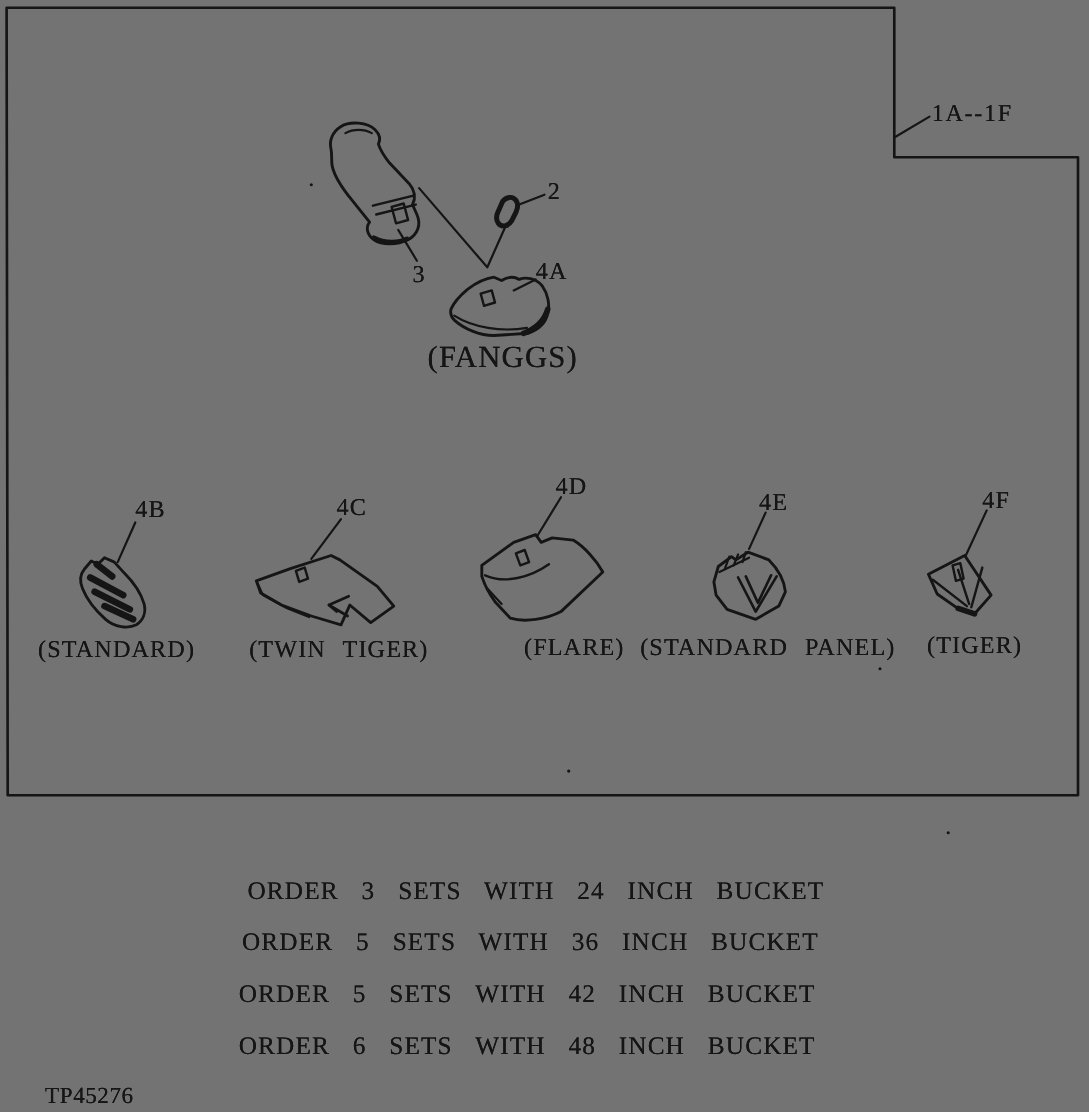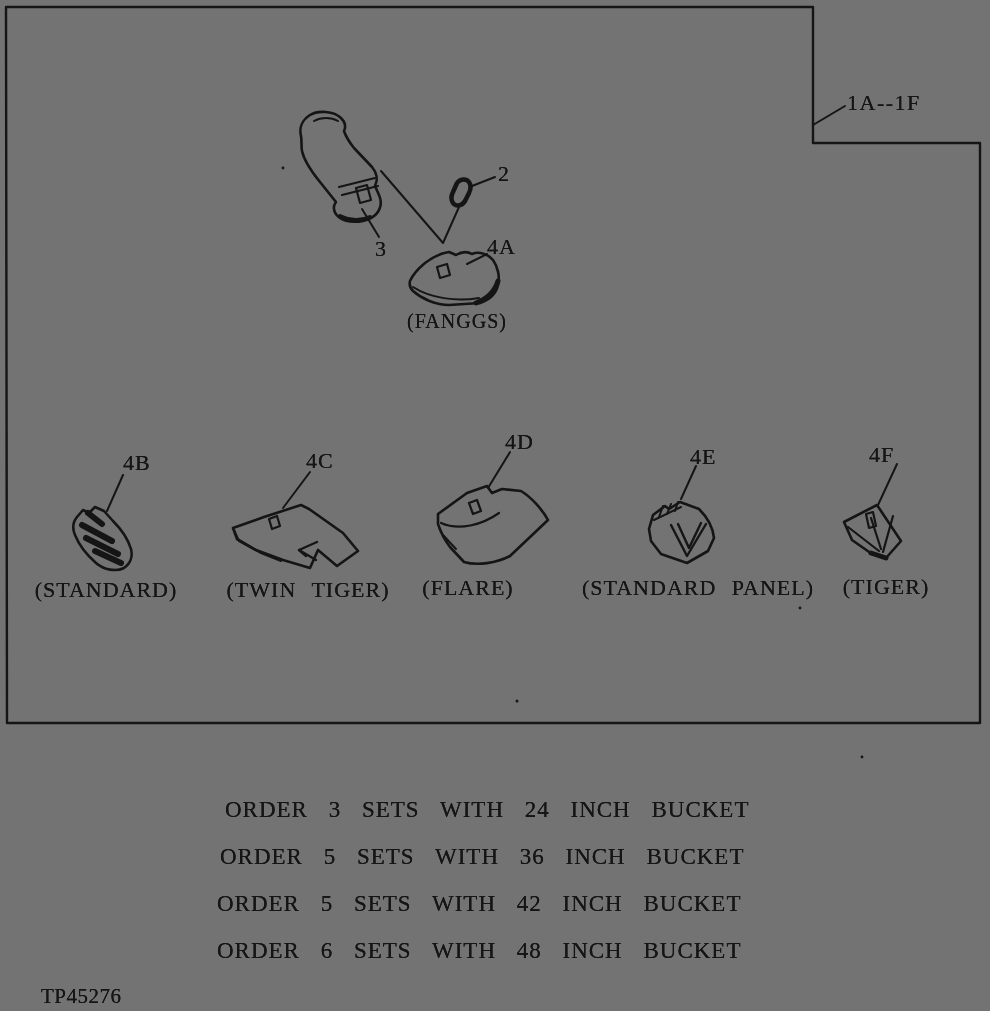"(FANGGS)" div.lbl { font-size: 20px -> 28px }
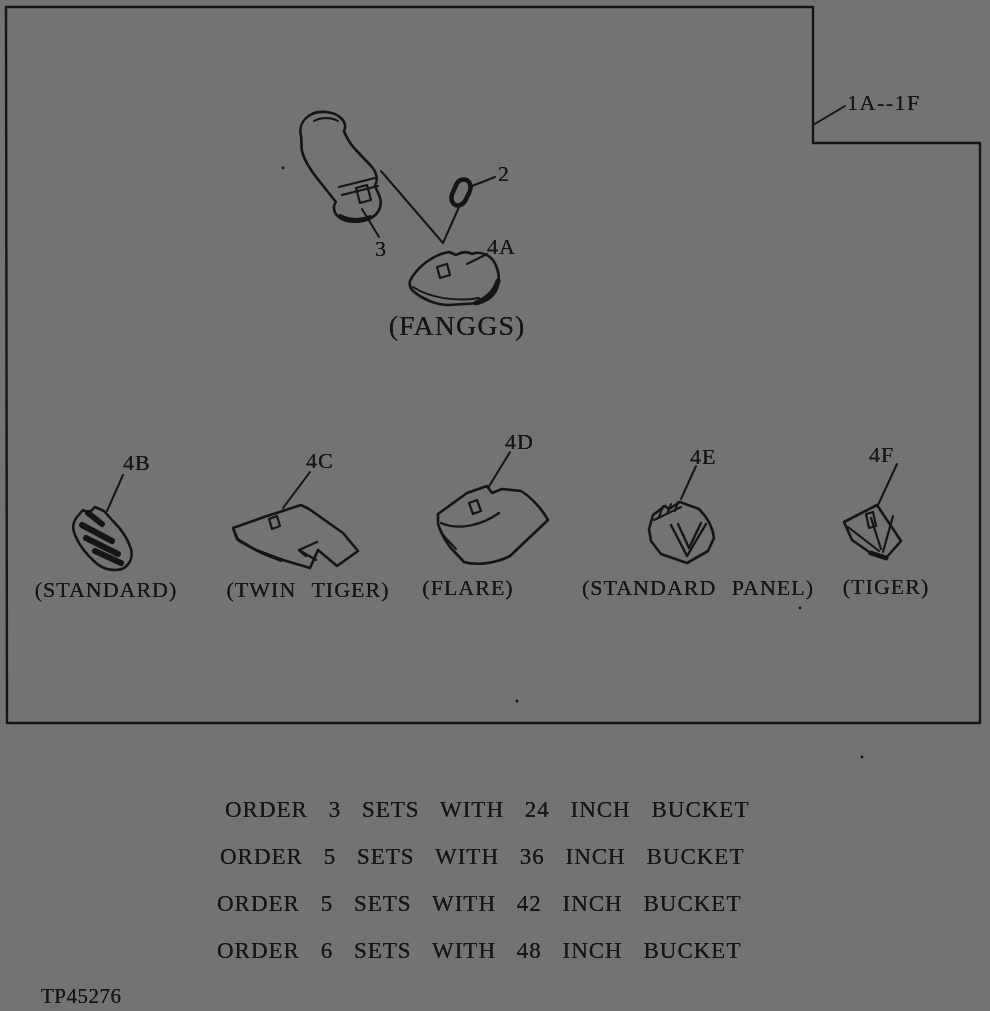"4F" div.lbl { left: 869px -> 893px }
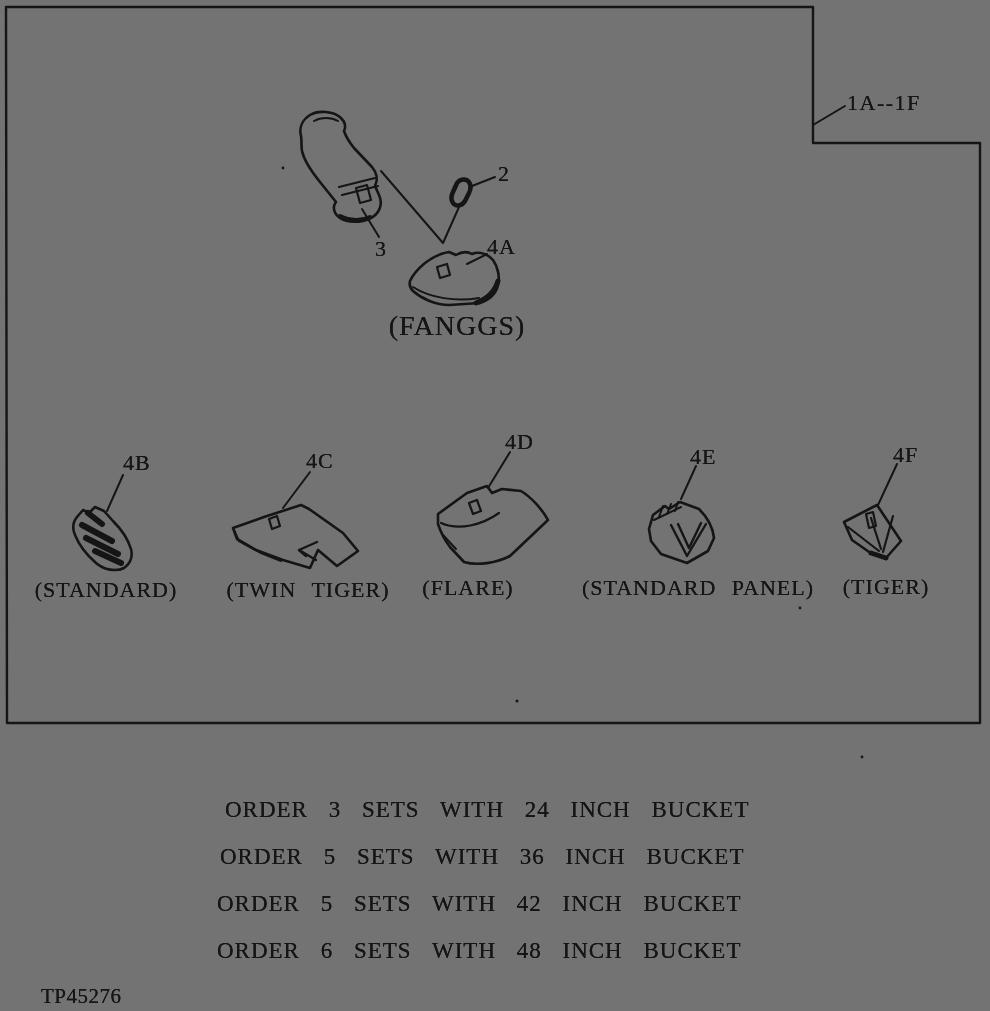"(FLARE)" div.lbl { left: 468px -> 522px }
